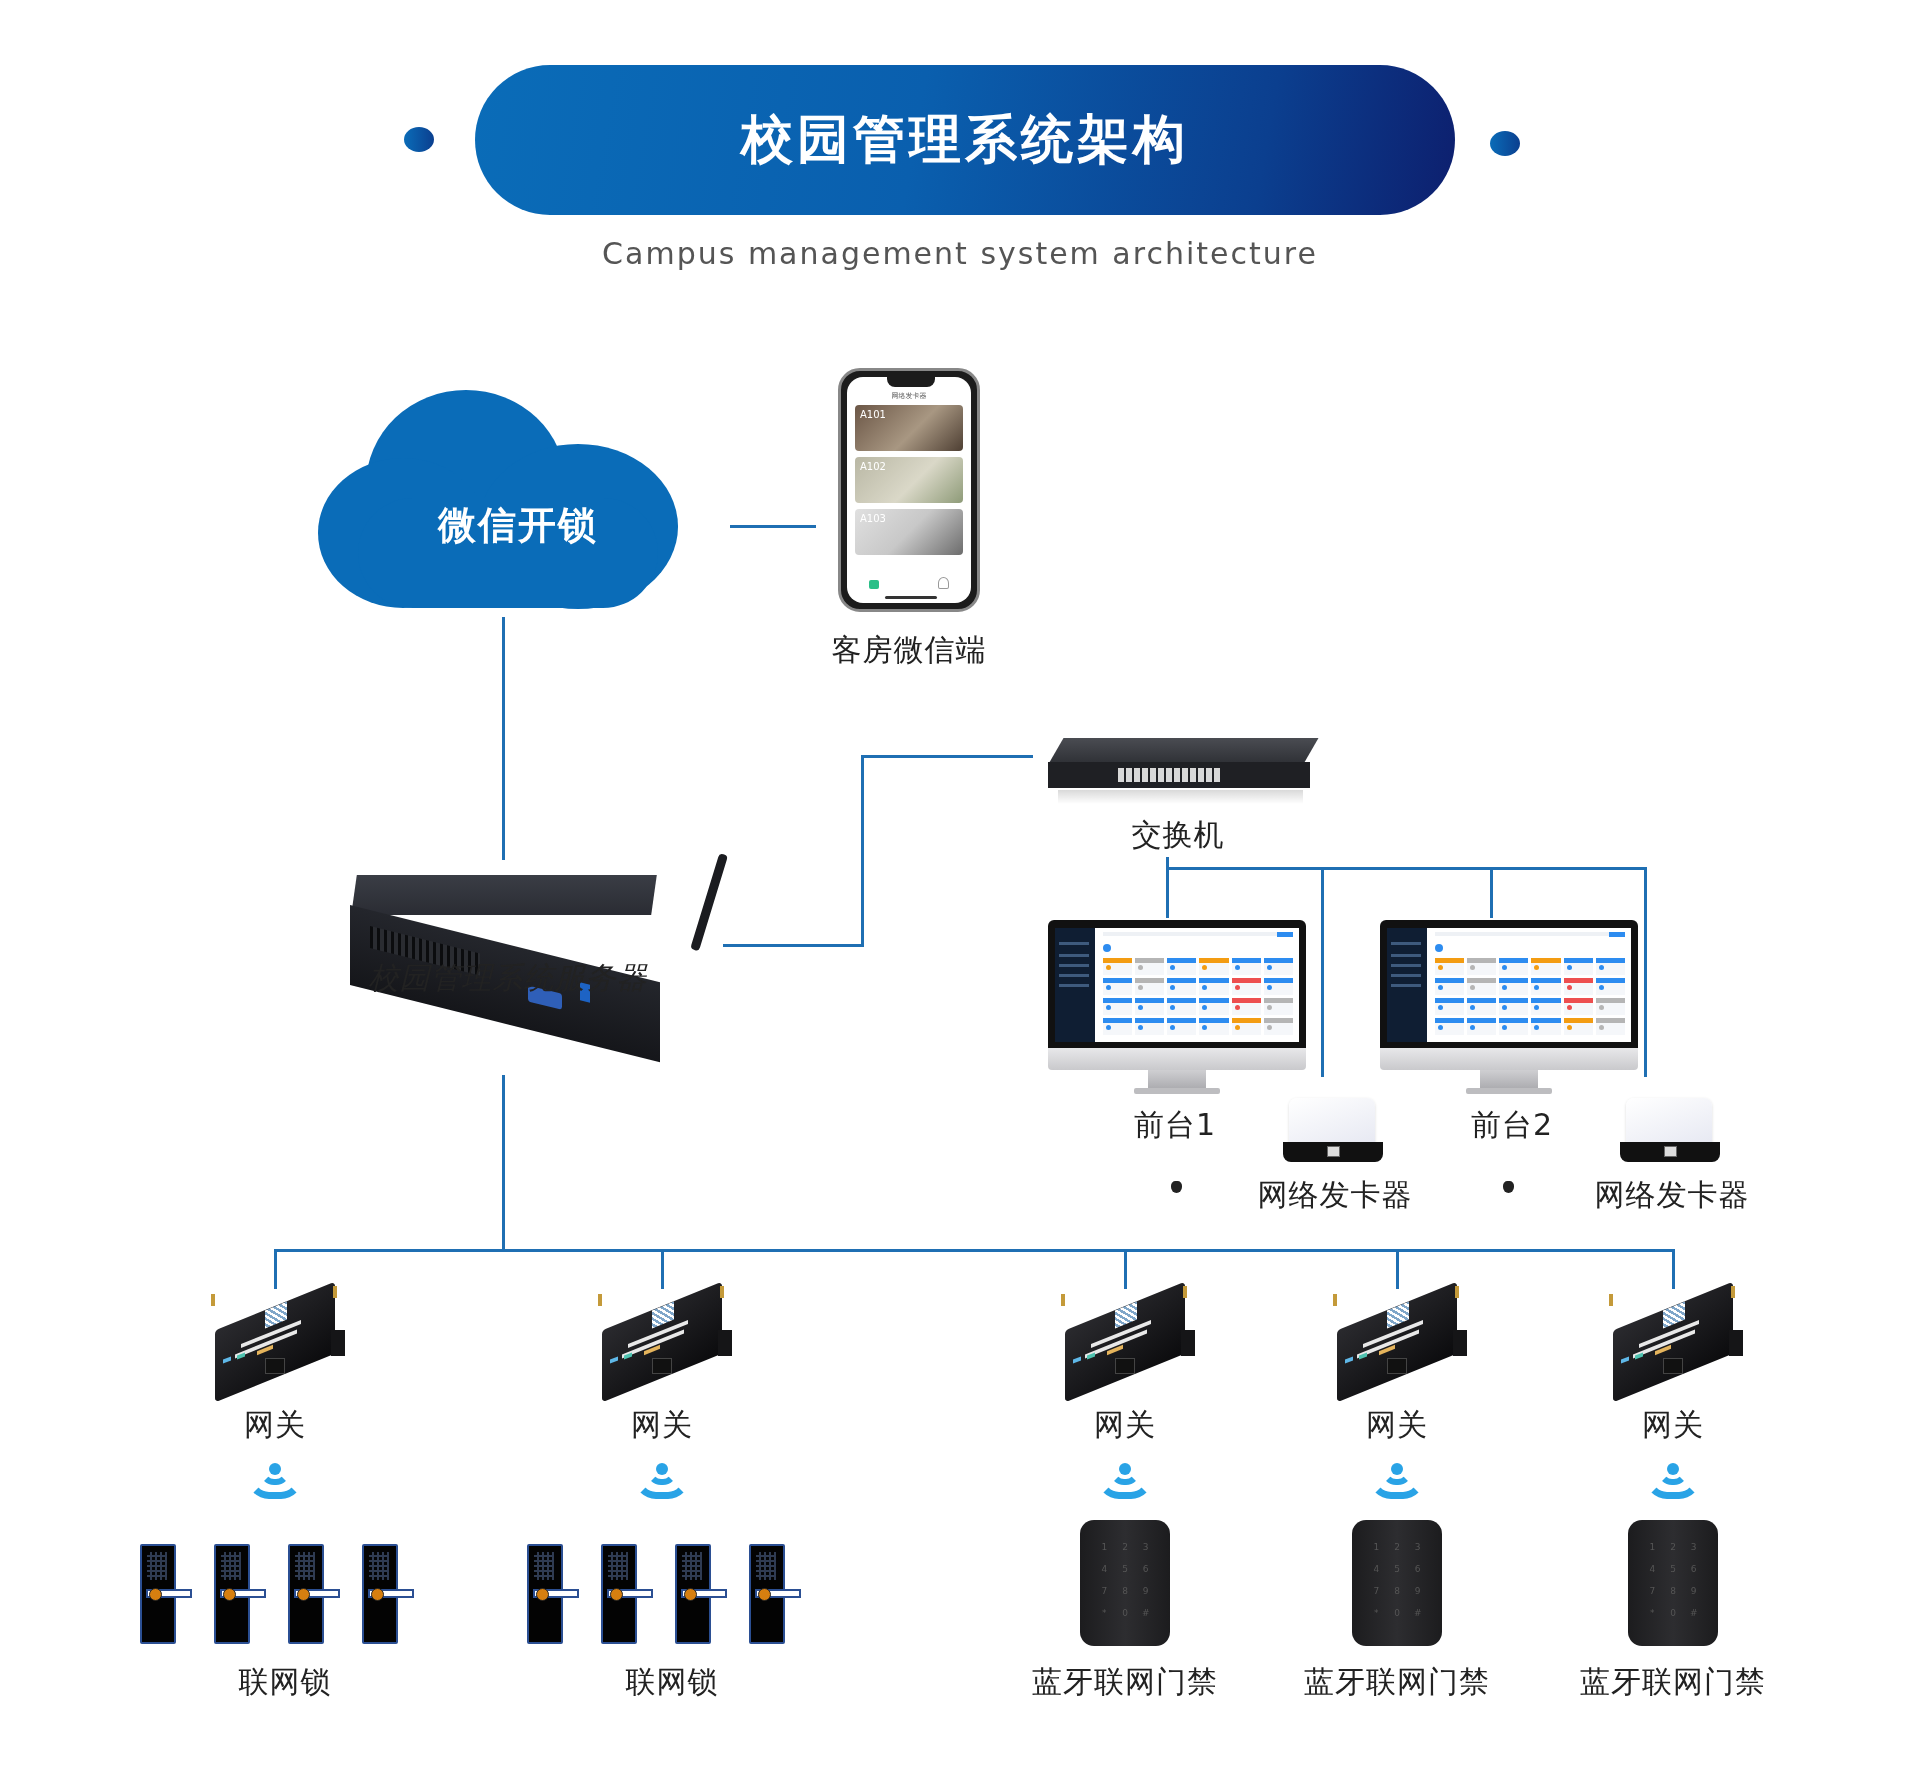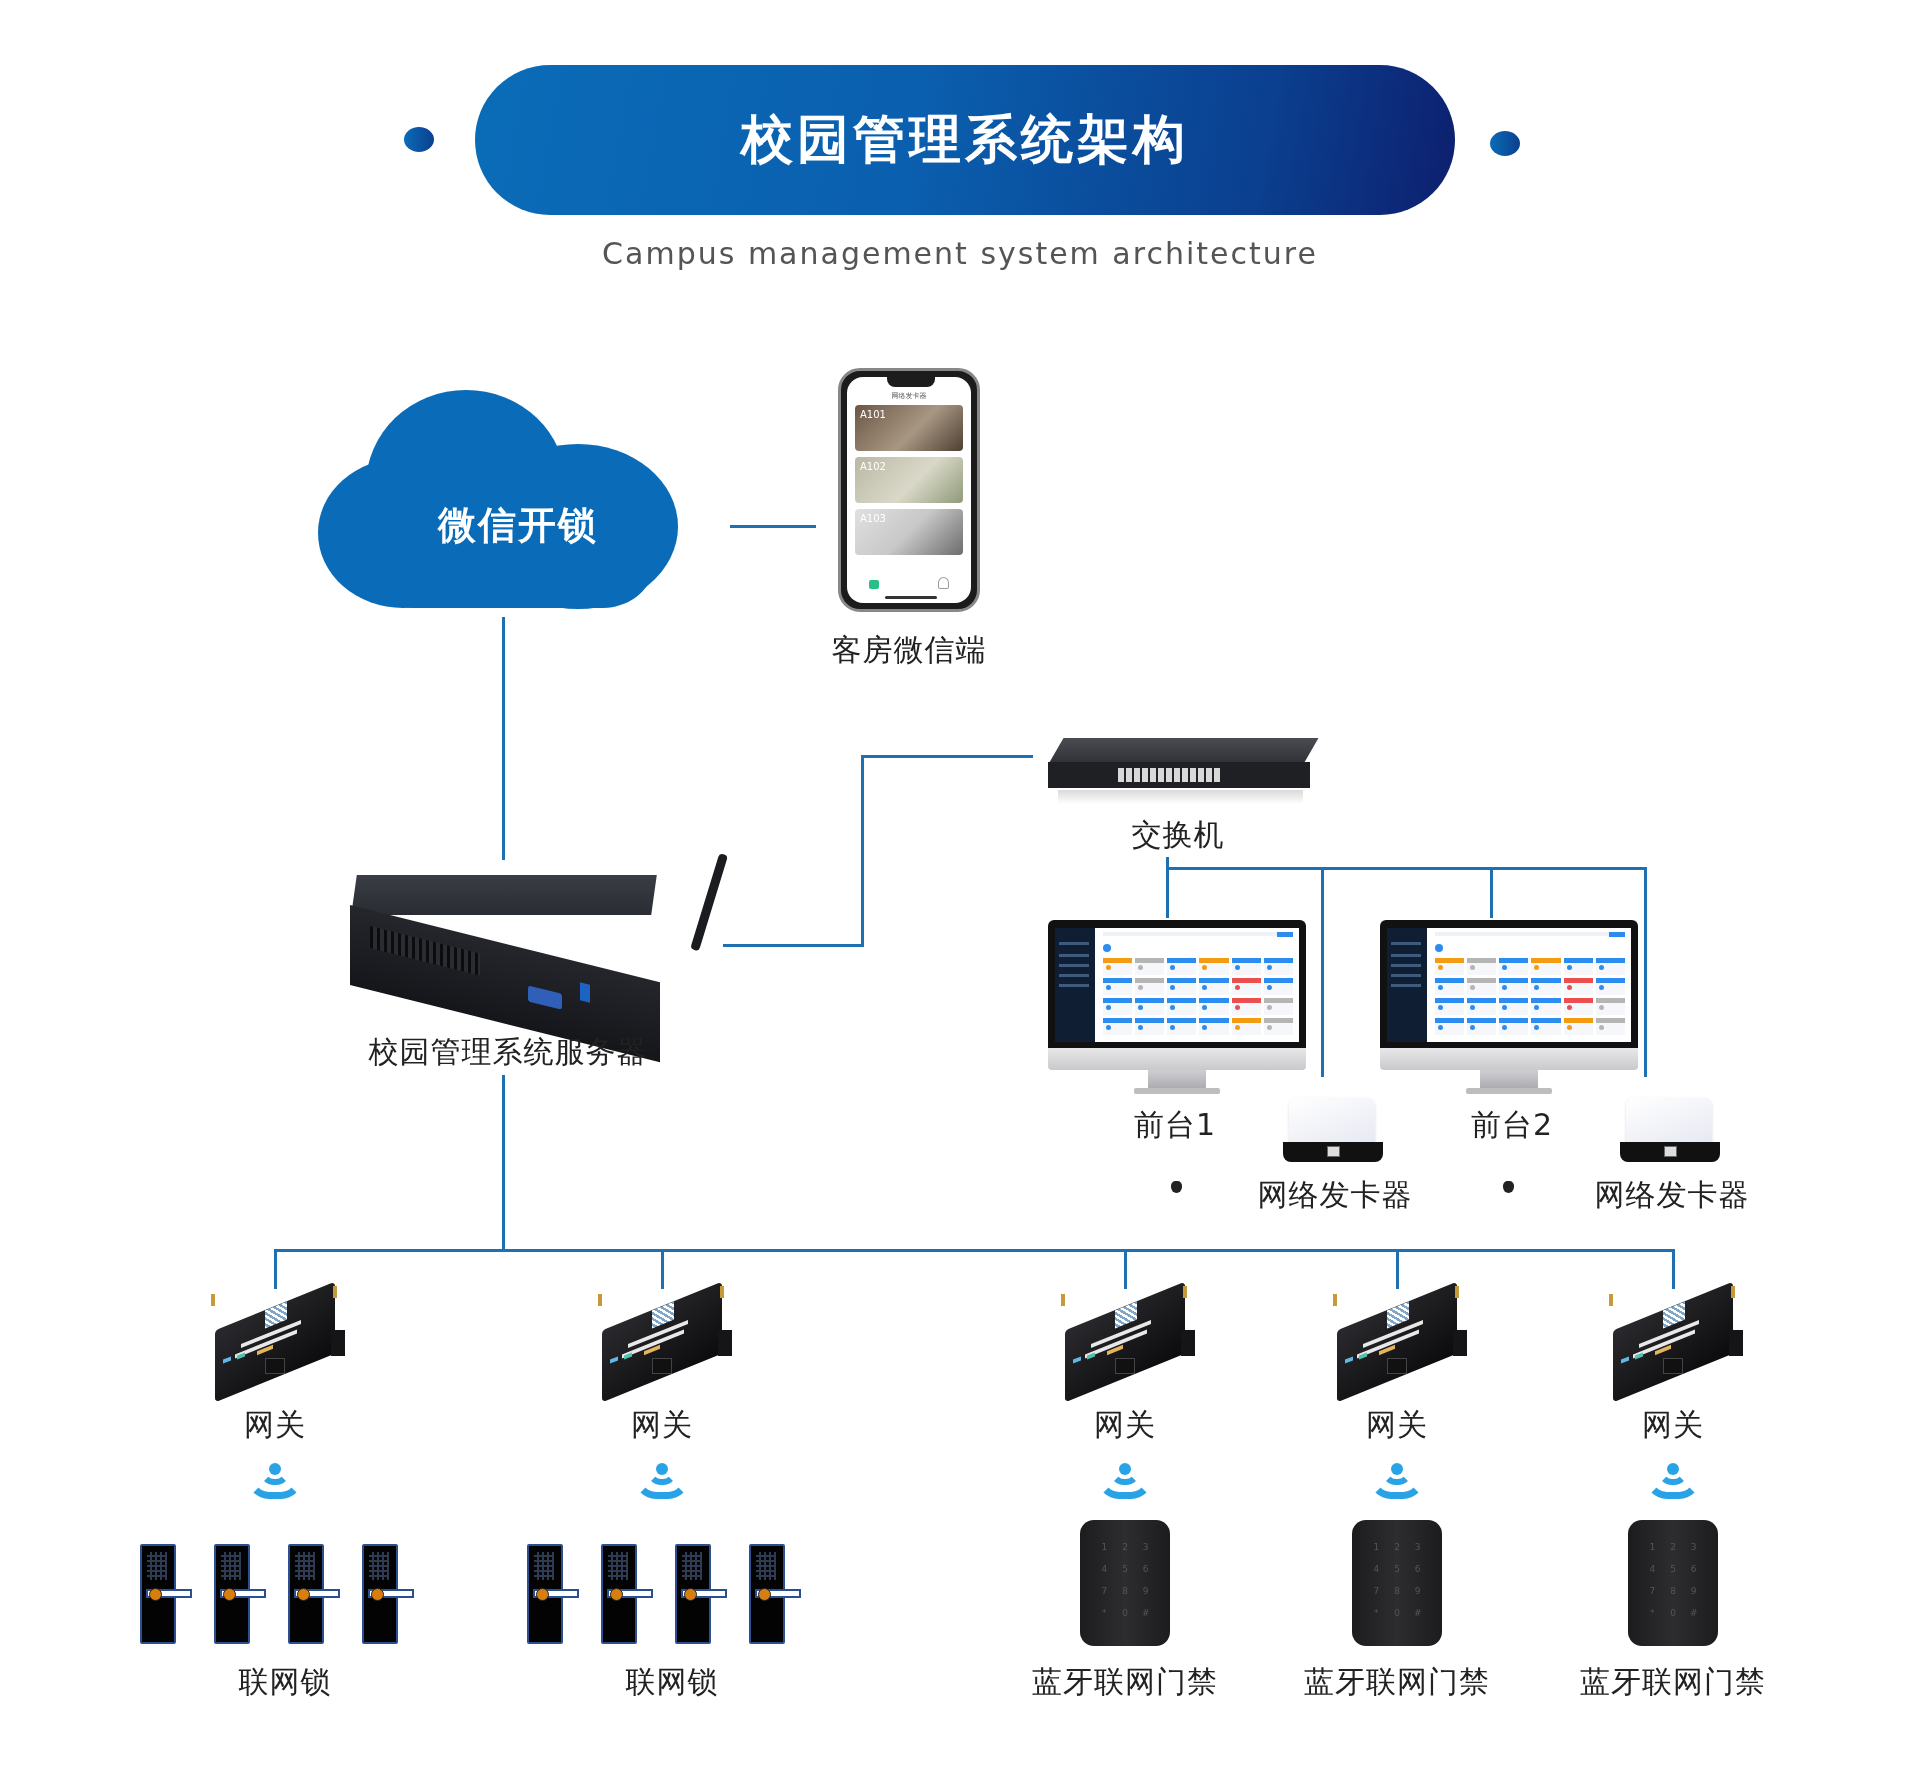"校园管理系统服务器" div.label { font-style: none -> italic; top: 1032px -> 958px }
